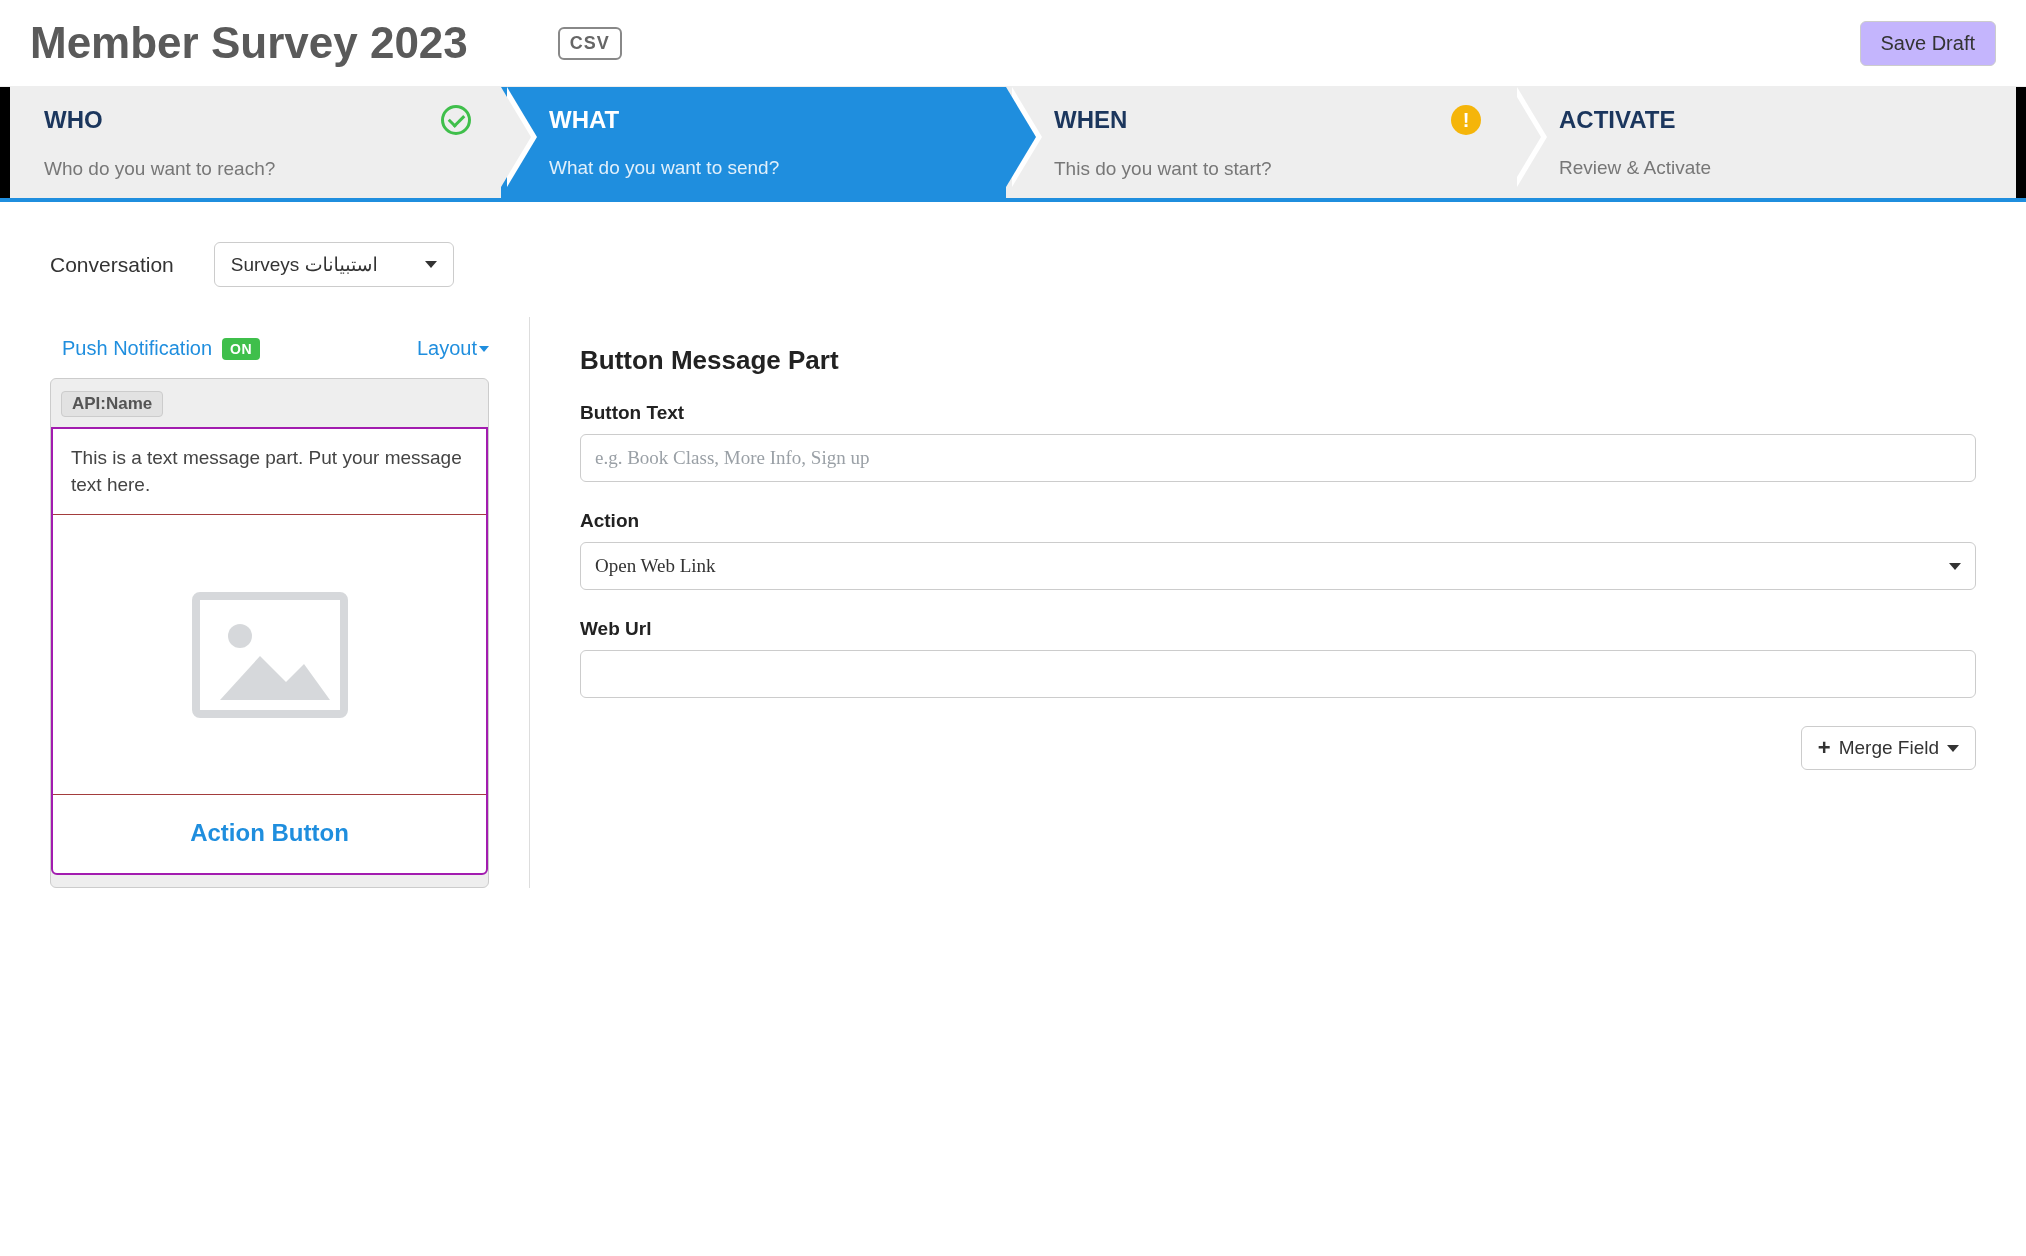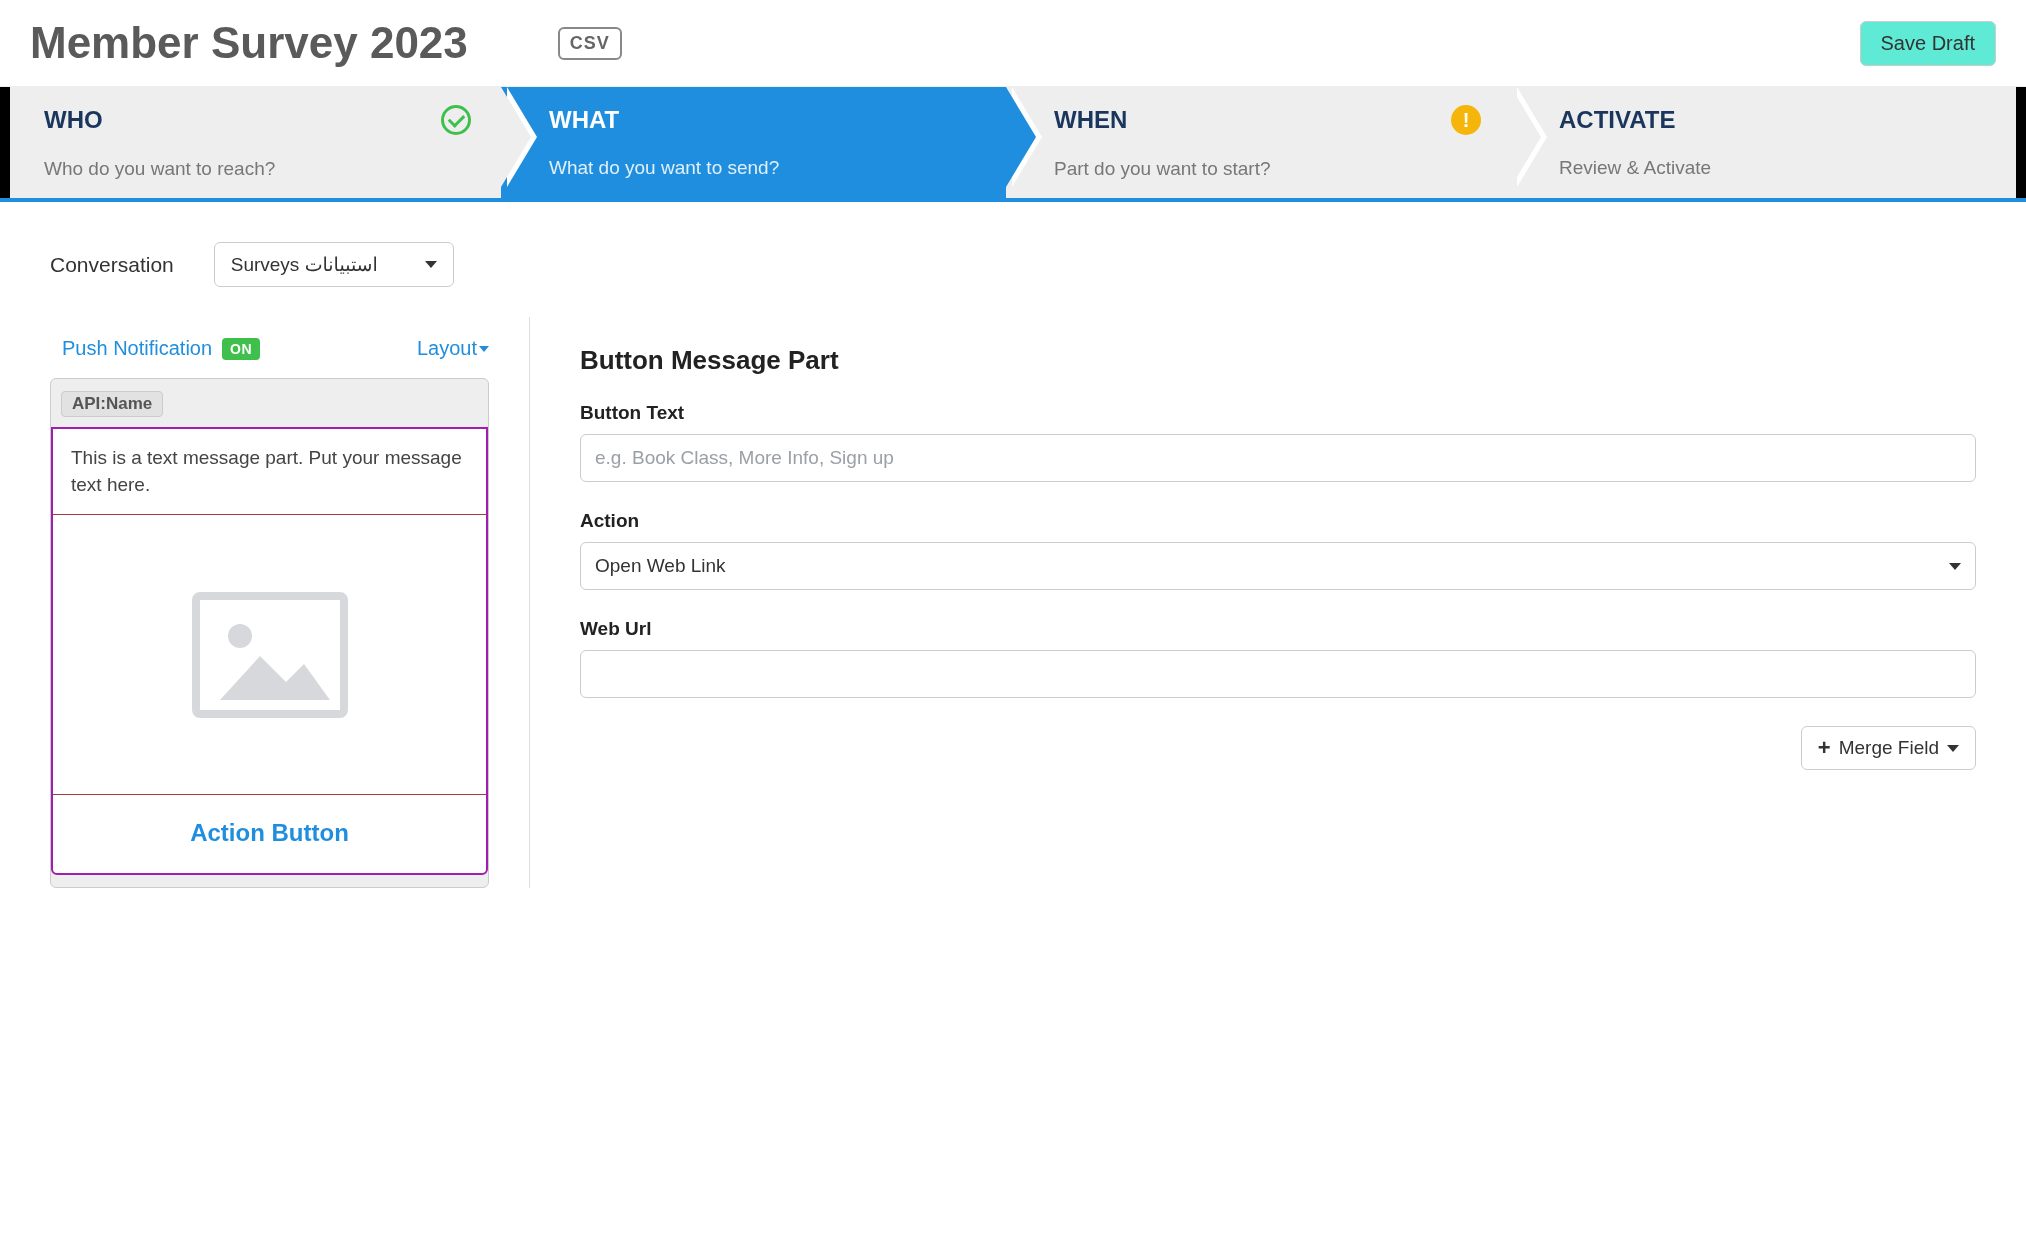"Save Draft" .save-draft-btn { background: #5eead4 -> #c4b5fd }
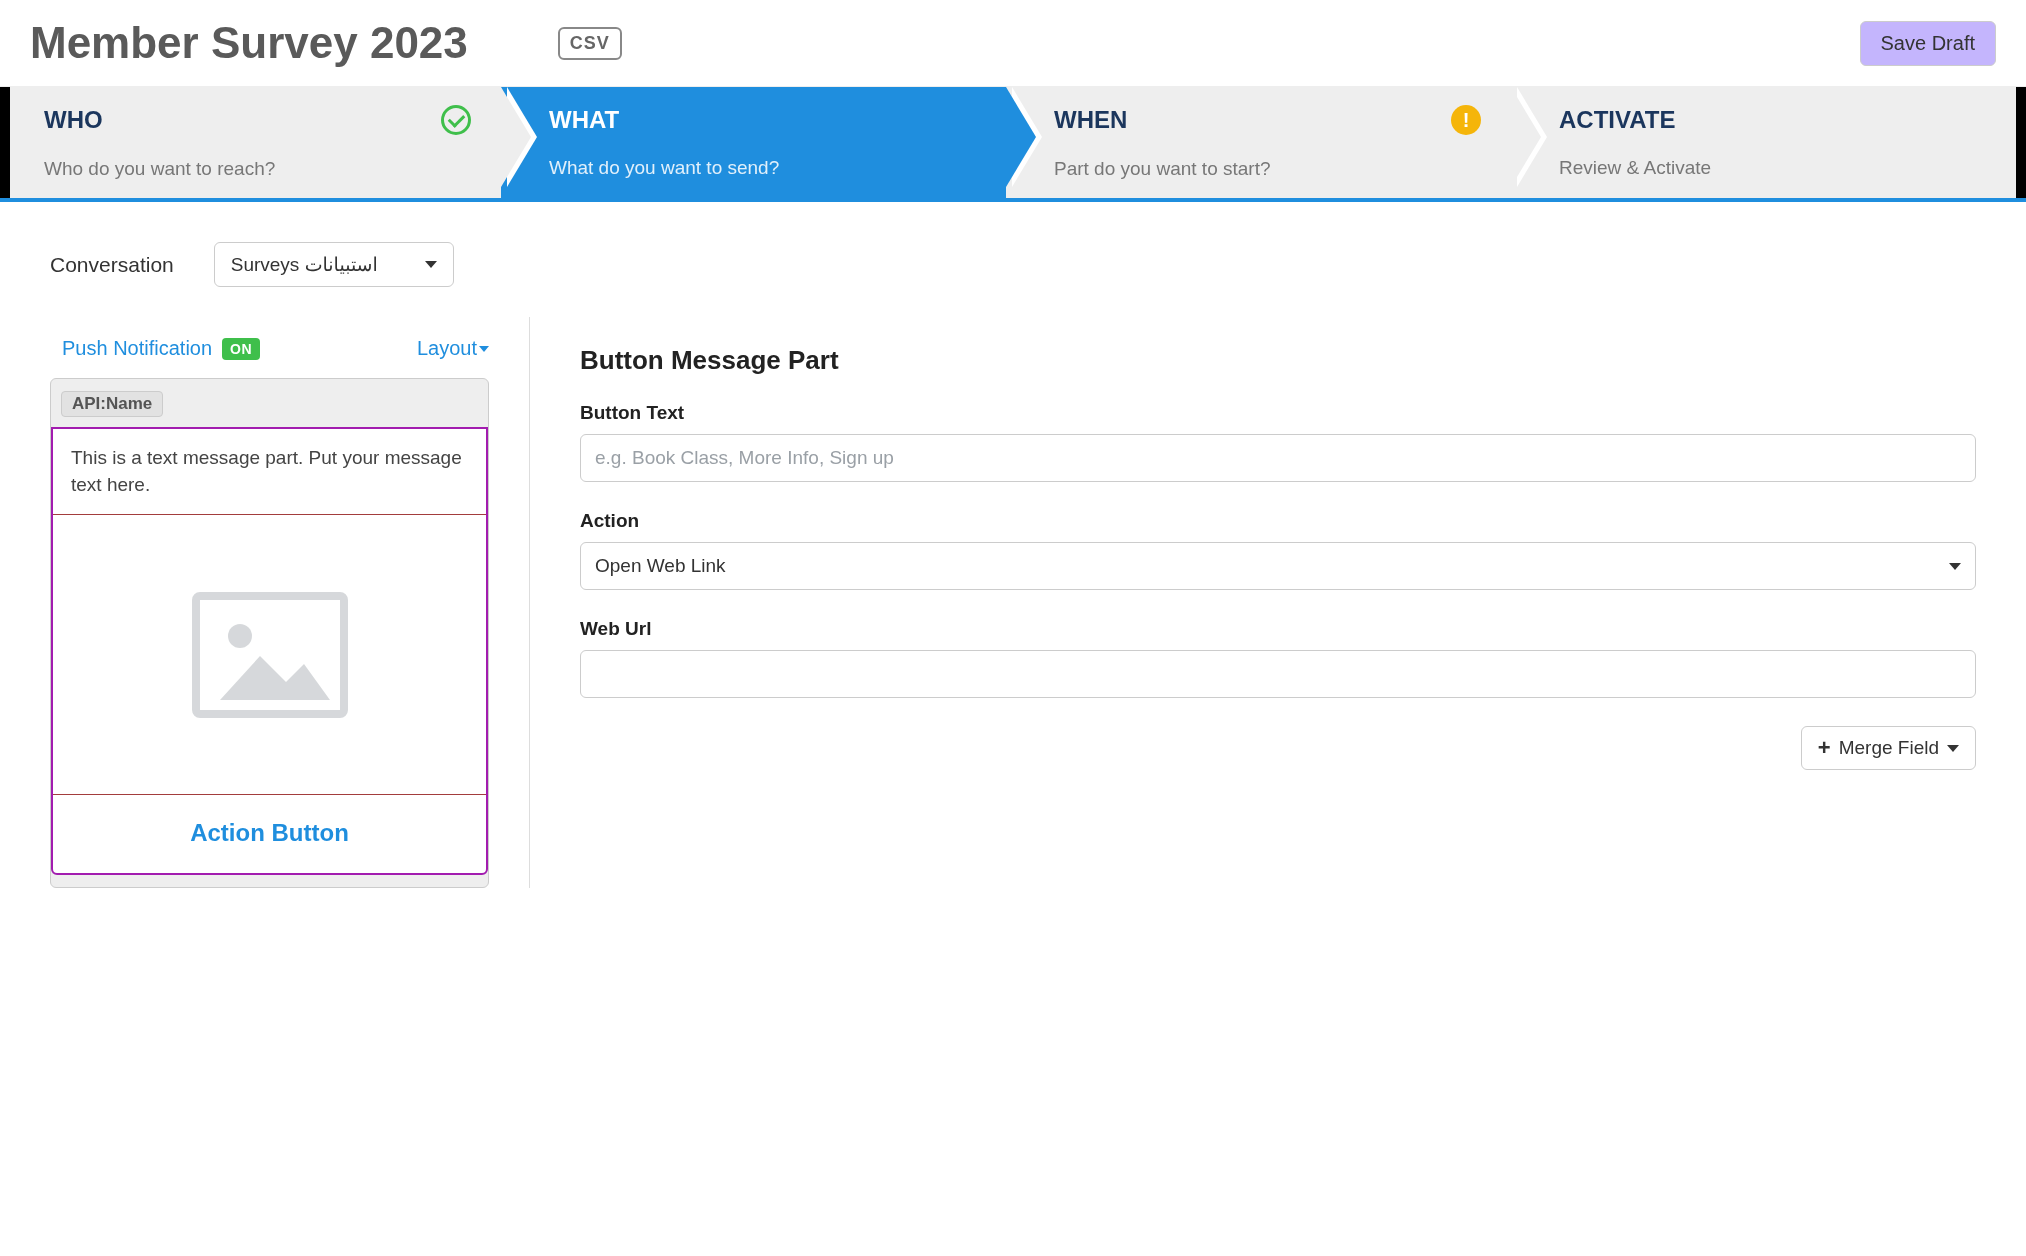"Part do you want to" div.step-sub { text: Part -> This }
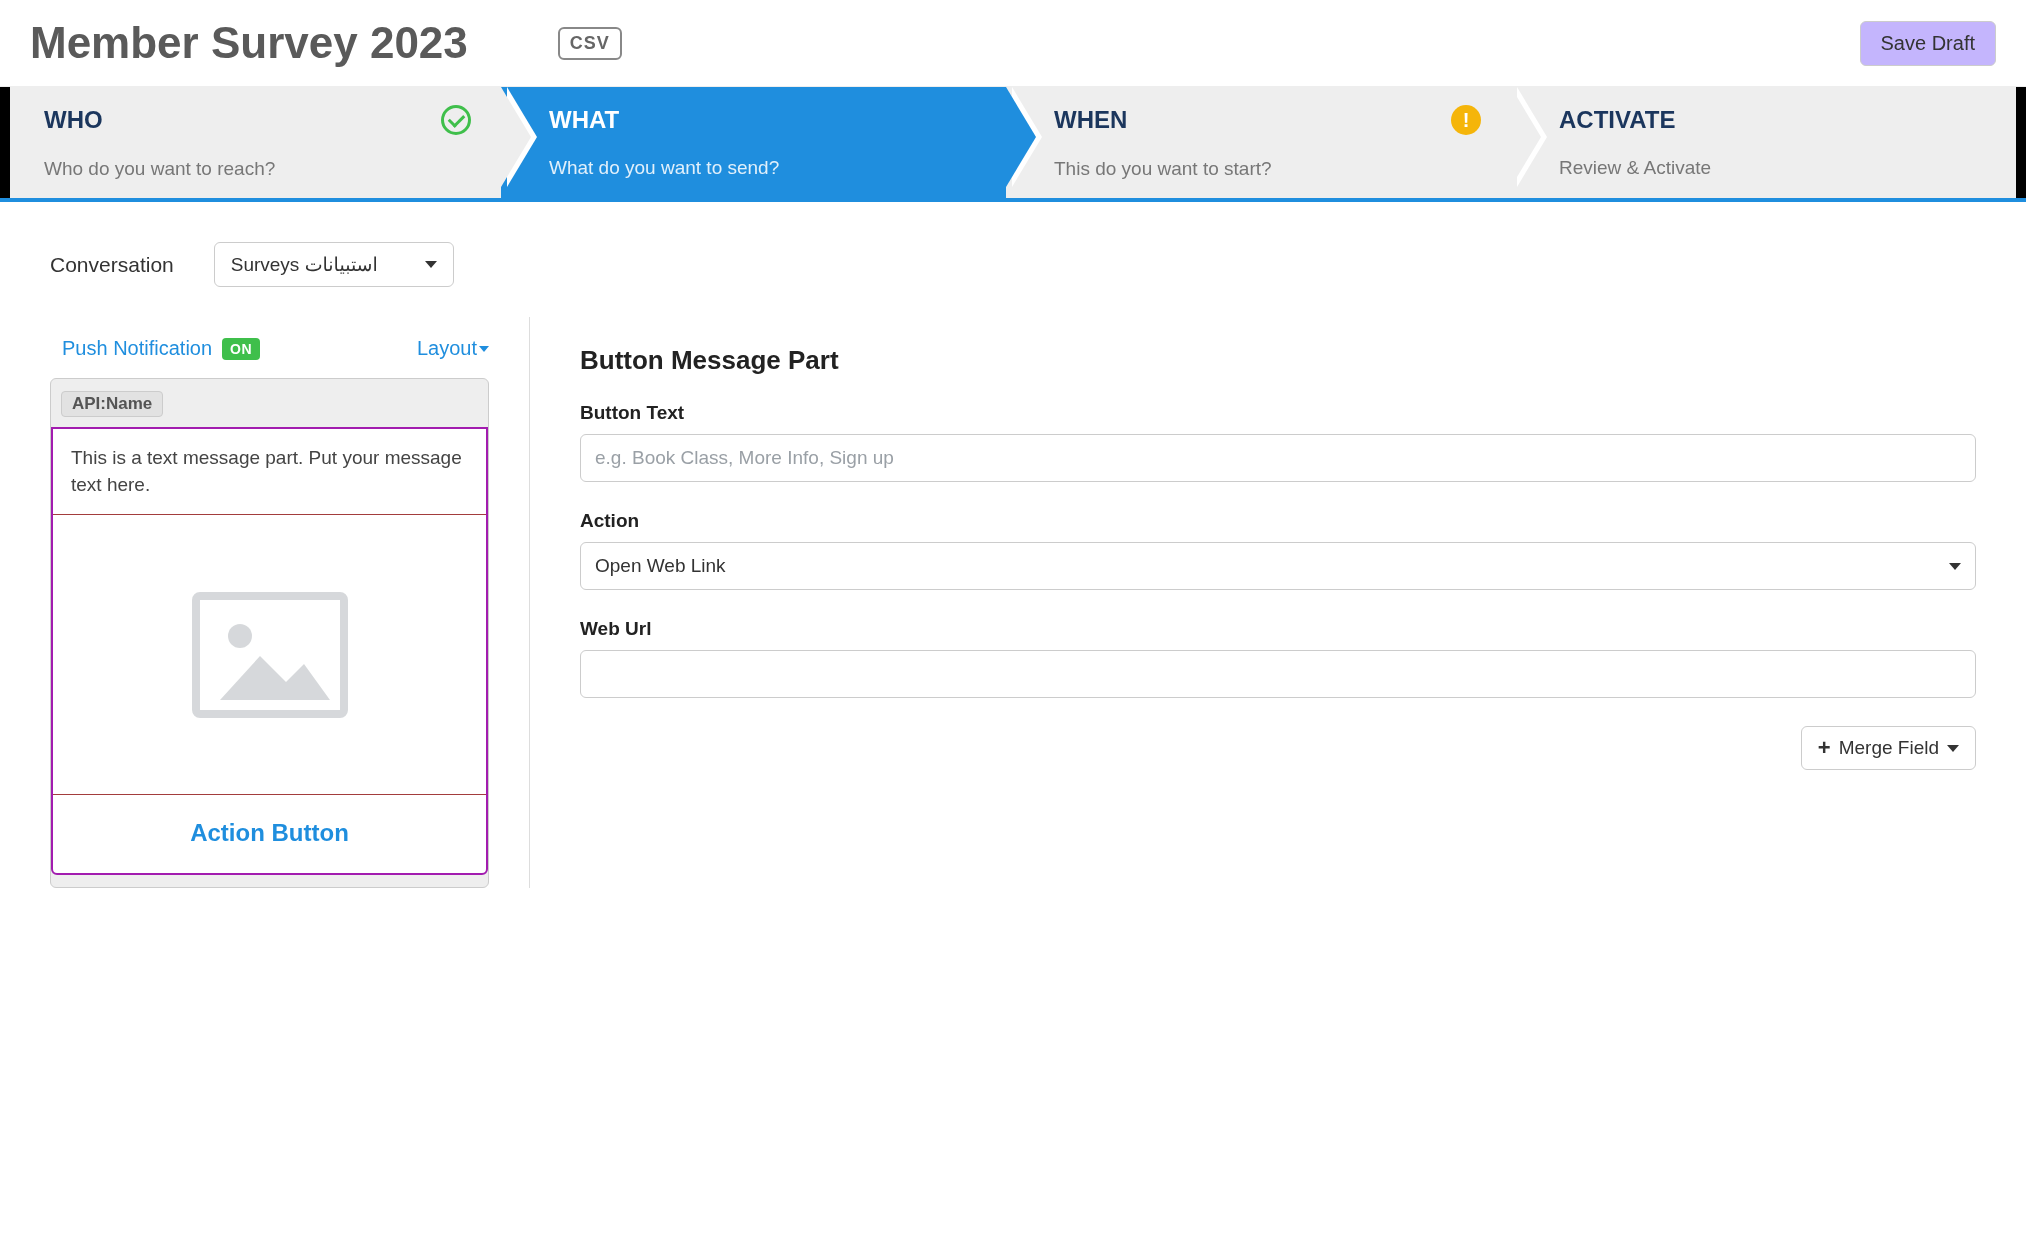"e.g. Book Class, More Info," .fld-input, .fld-select { font-family: none -> Liberation Serif, serif }
